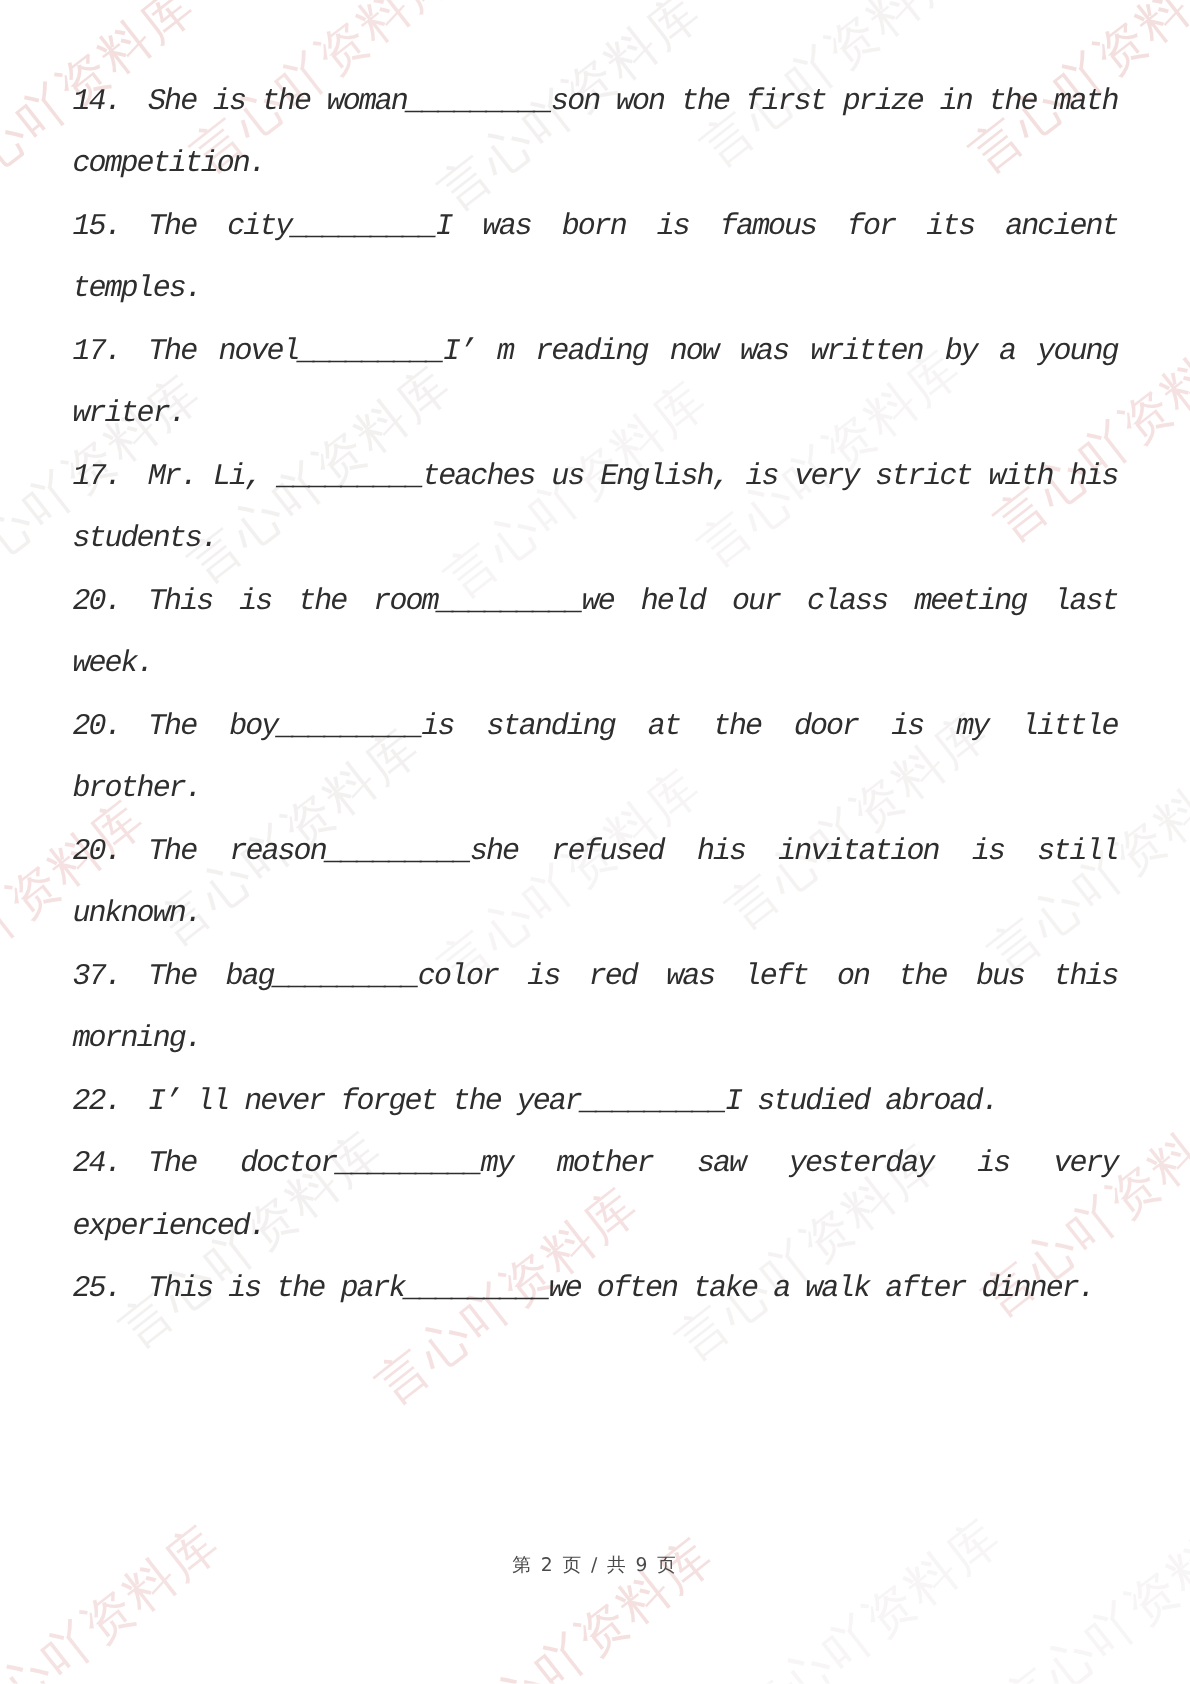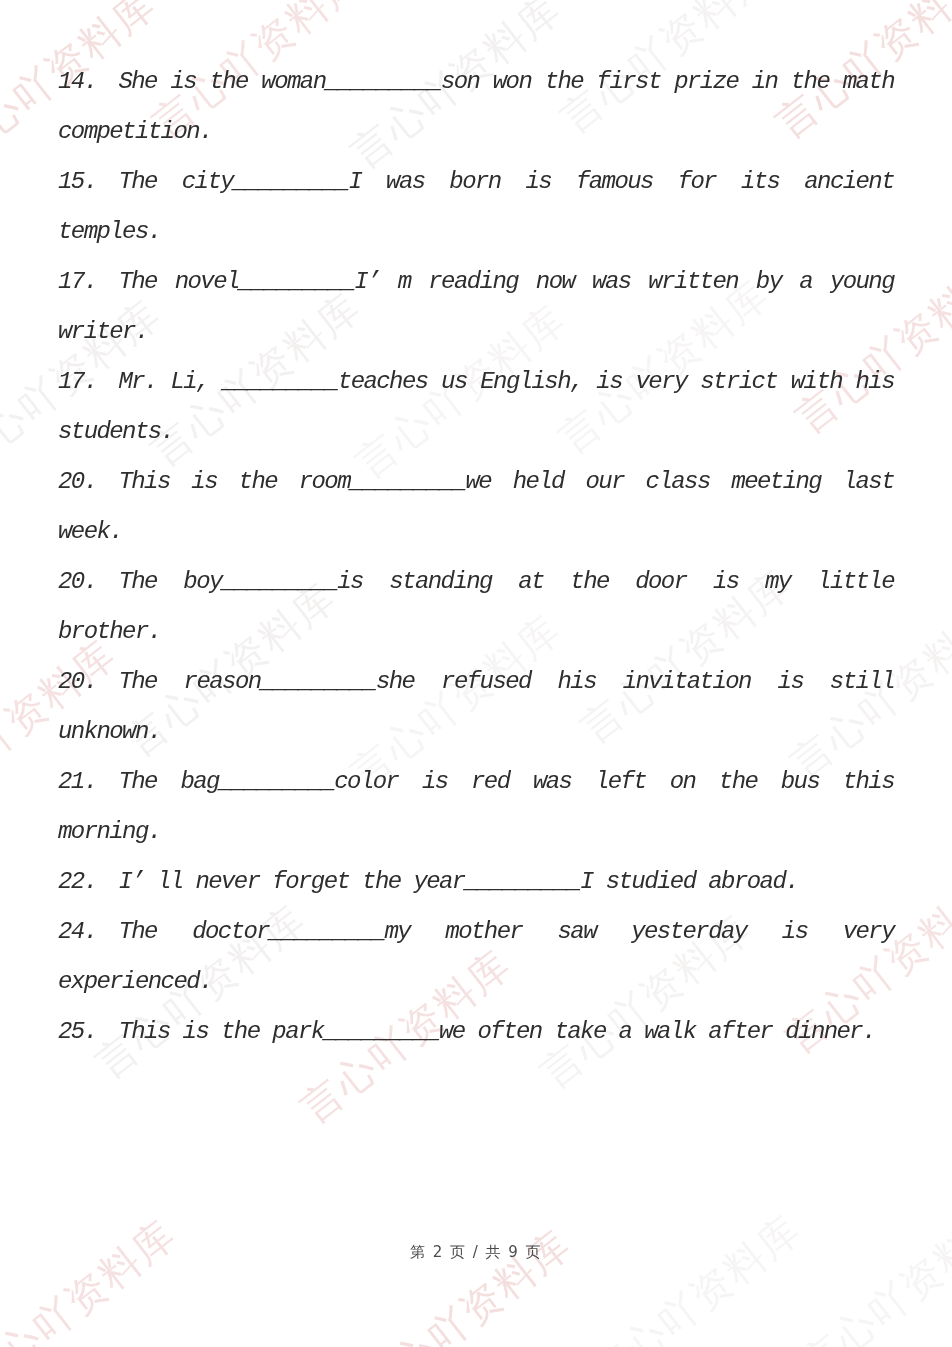"21." span.num { text: 21 -> 37 }
